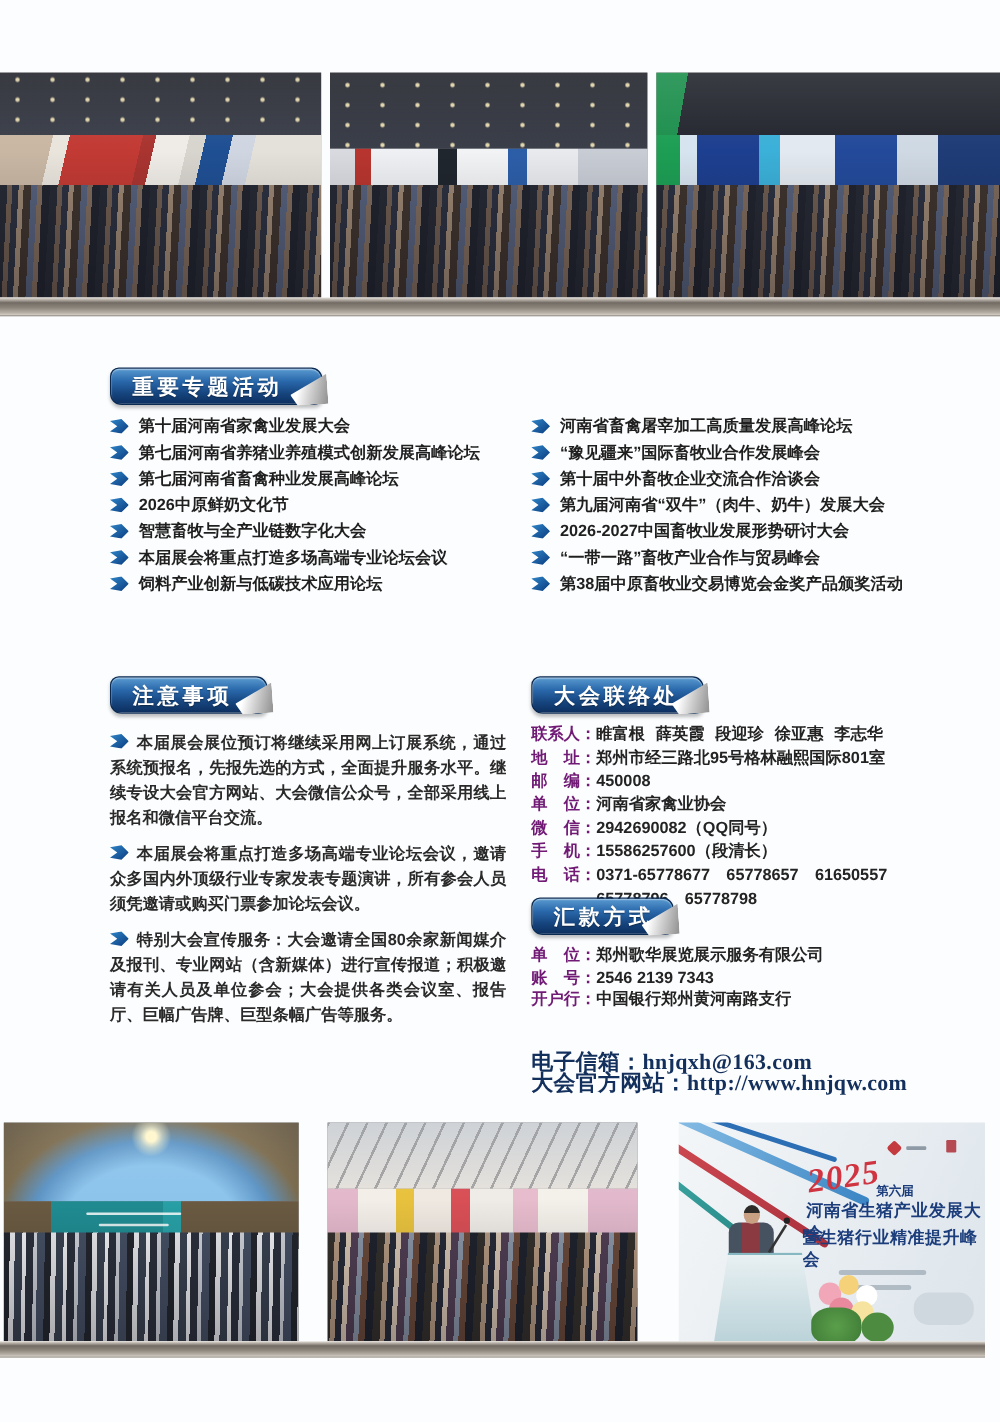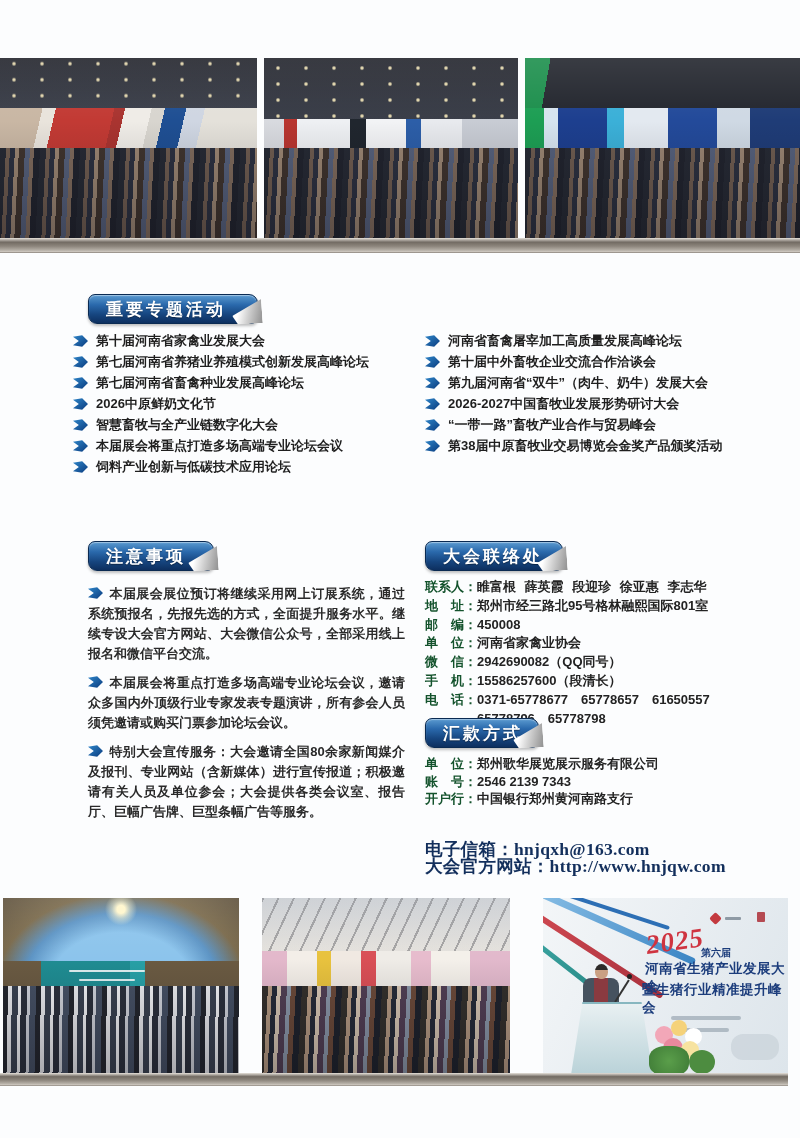"第十届河南省家禽业发展大会" #act-left { left: 73px -> 88px }
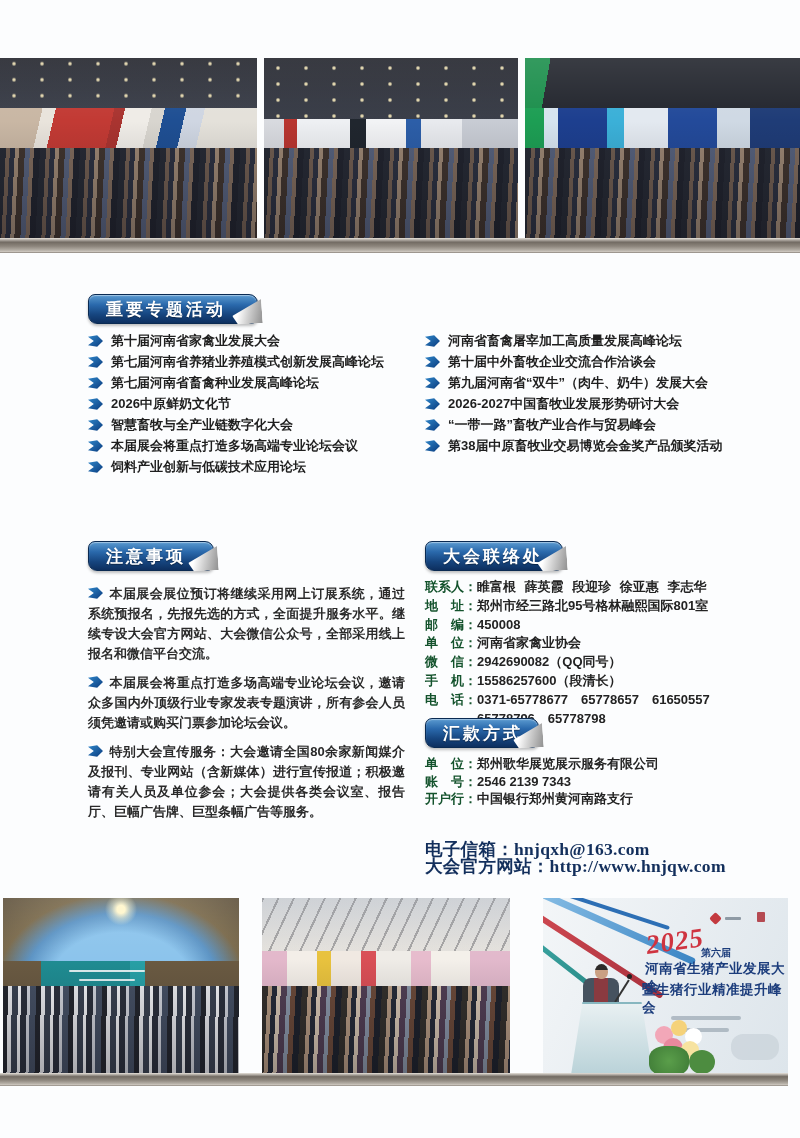"“豫见疆来”国际畜牧业合作发展峰会" li { html: none -> <li> <svg> <polygon></polygon> </svg> <span>“豫见疆来”国际畜牧业合作发展峰会</span> </li> }
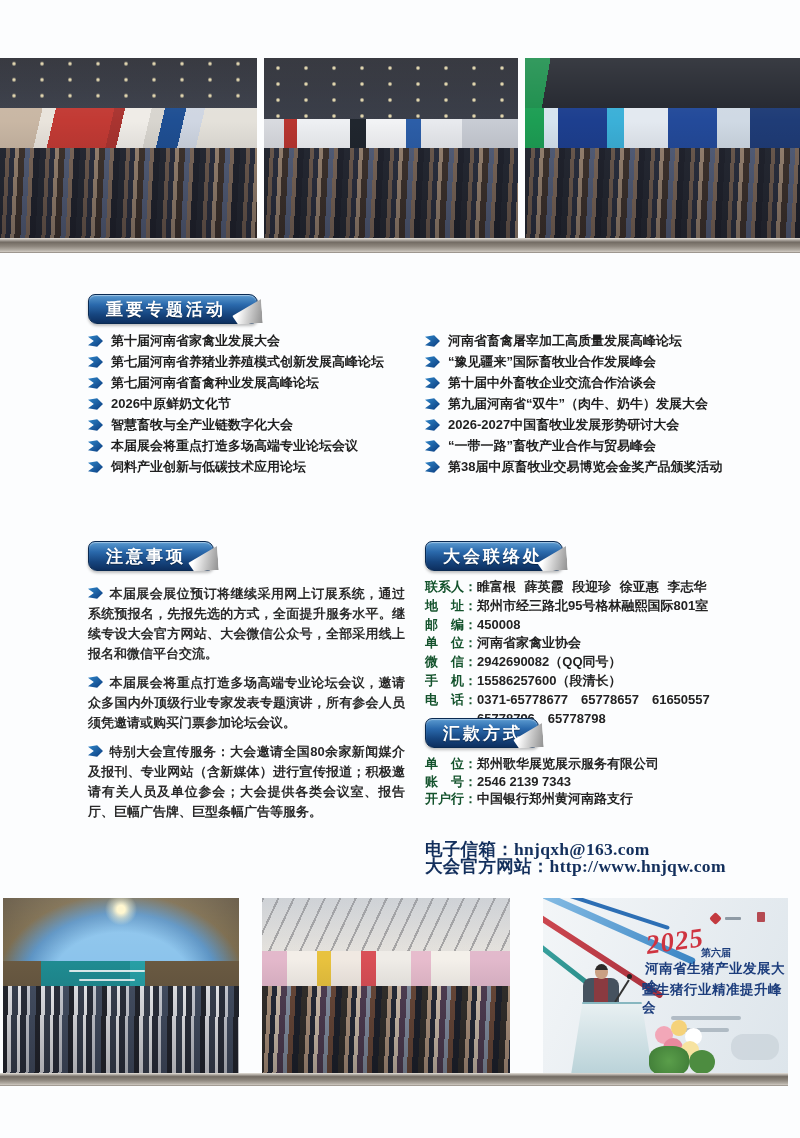"联系人：" .clabel { color: #14532d -> #701a75 }
